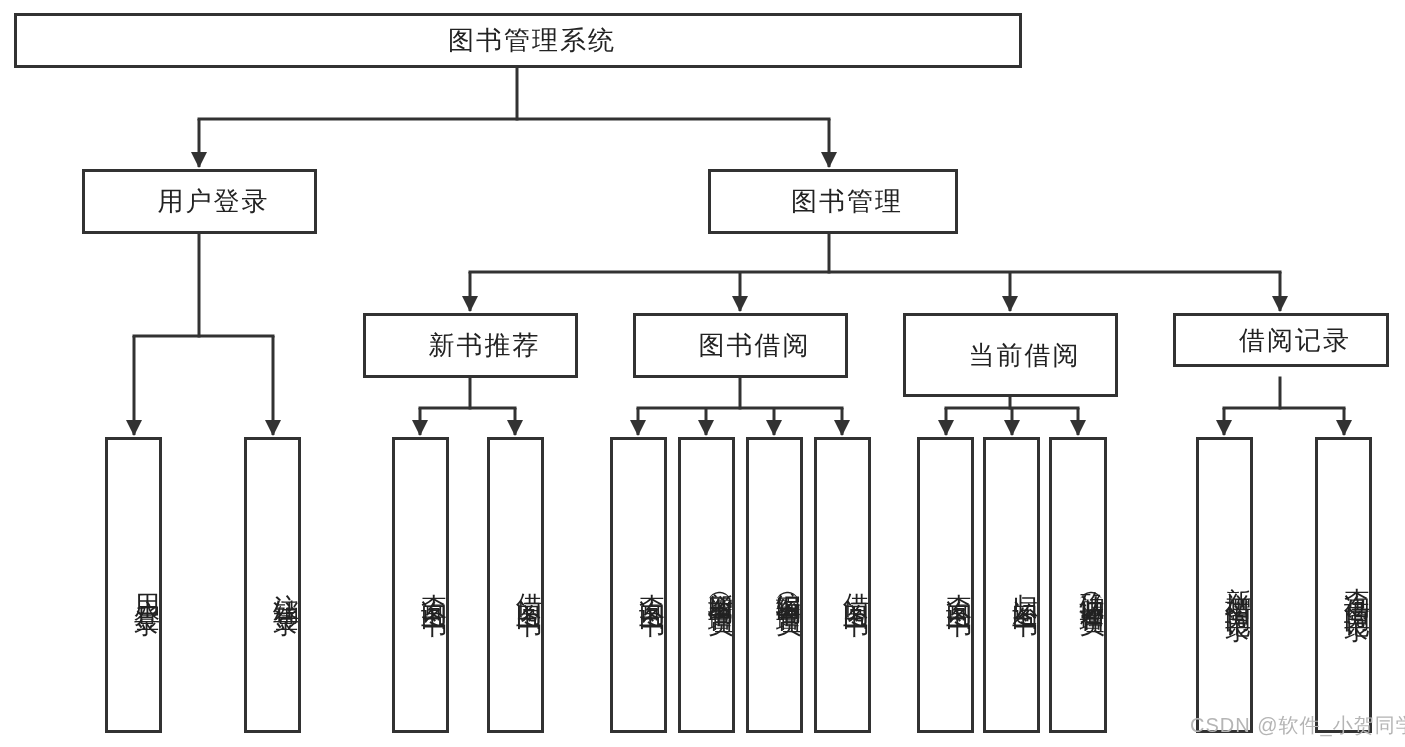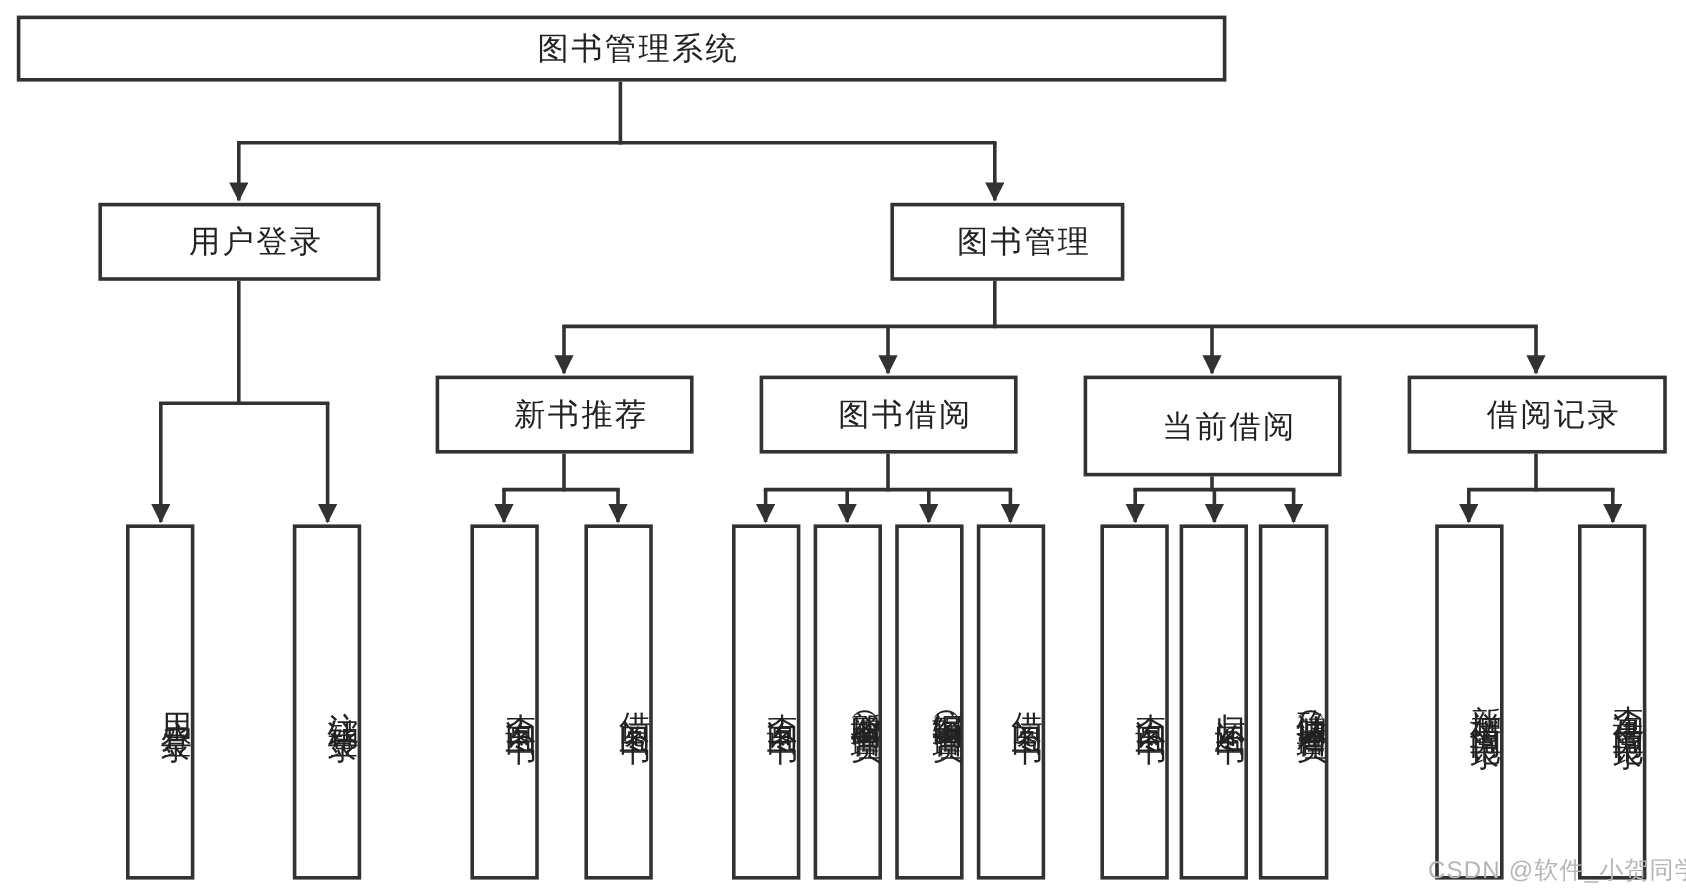"图书管理" div.box { left: 742px -> 708px; width: 195px -> 250px }
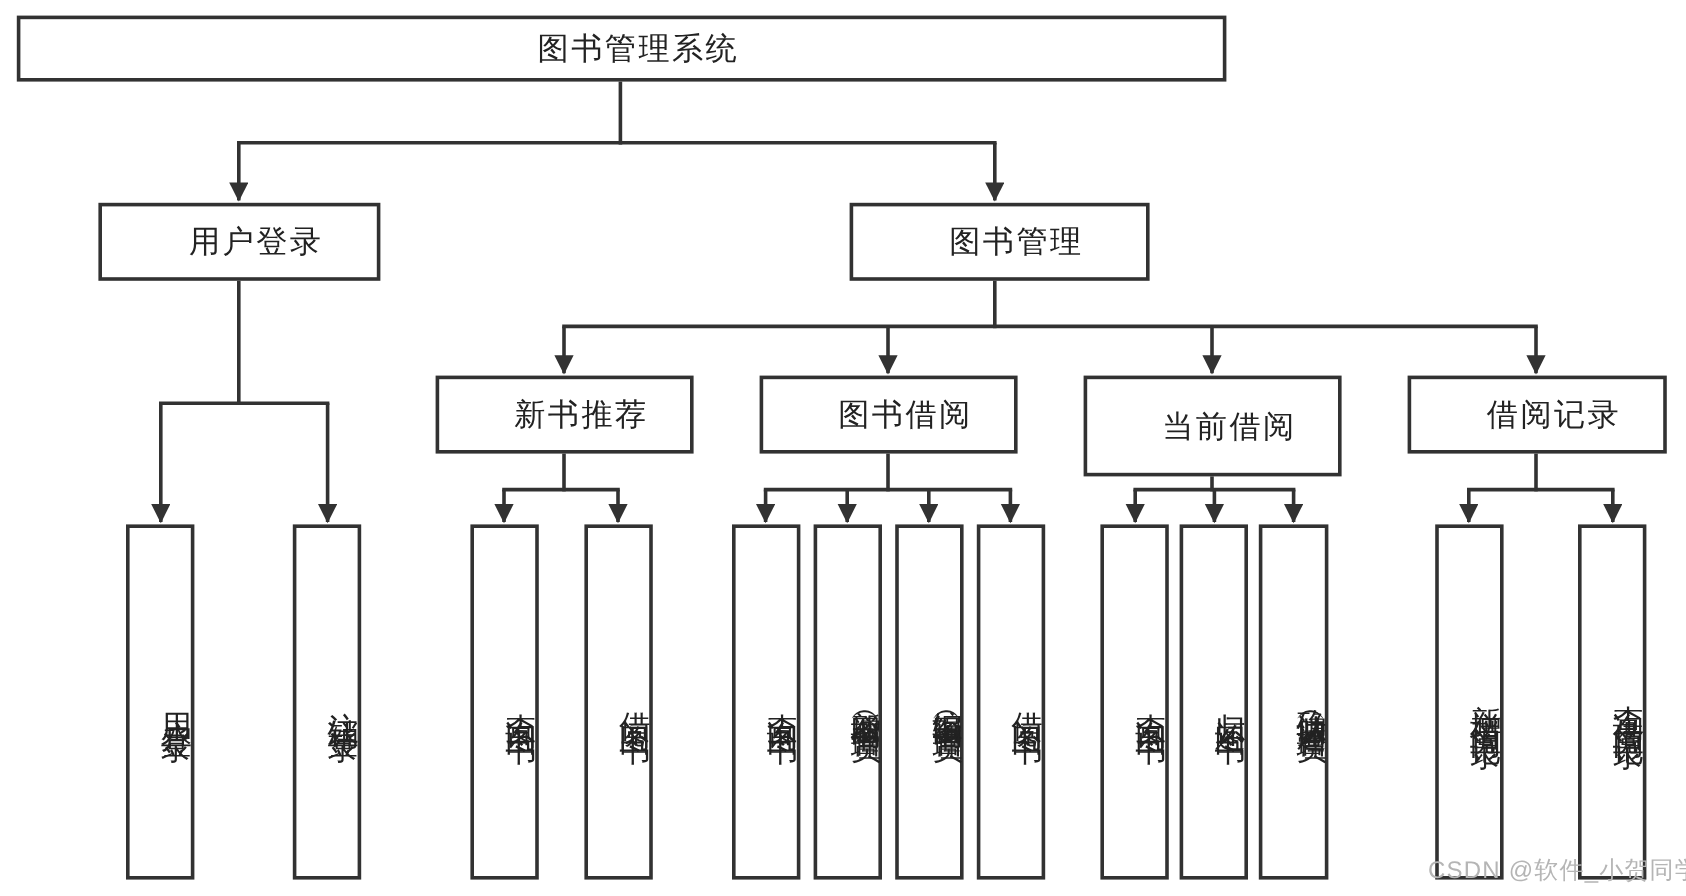"借阅记录" div.box { height: 65px -> 54px }
